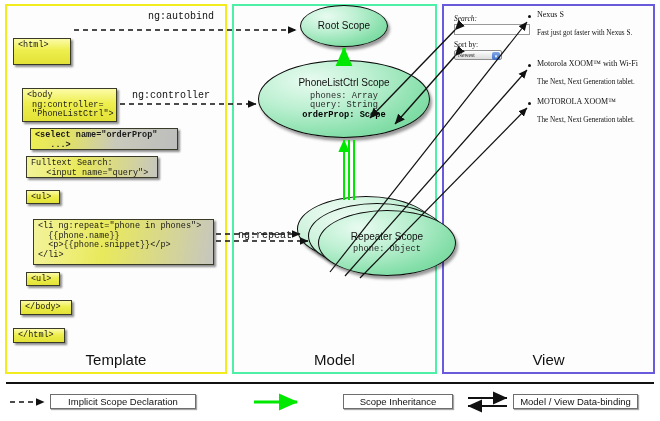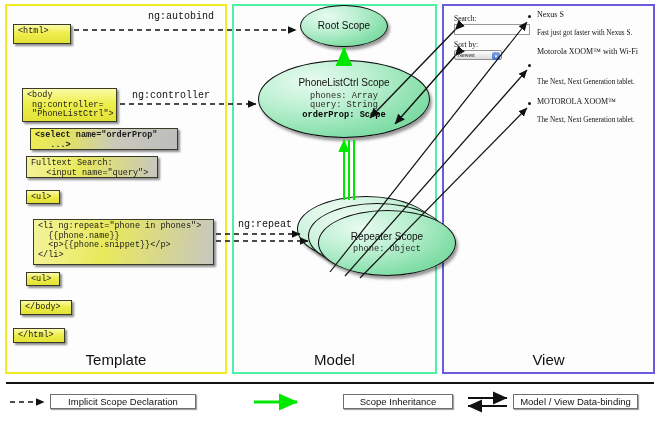"Search:" div.v-label { font-style: none -> italic }
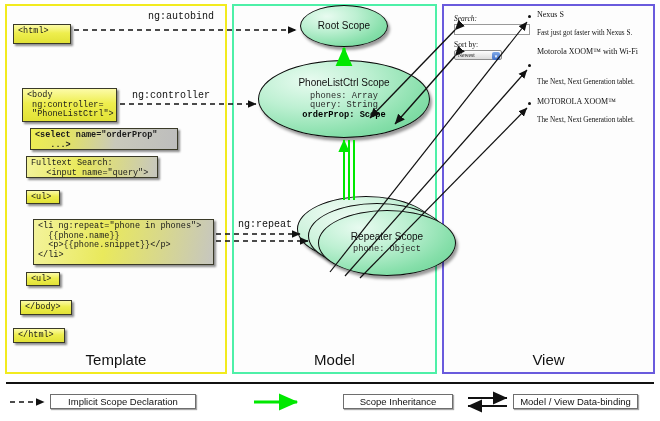"<html>" div.tbox { height: 20px -> 27px; top: 24px -> 38px }
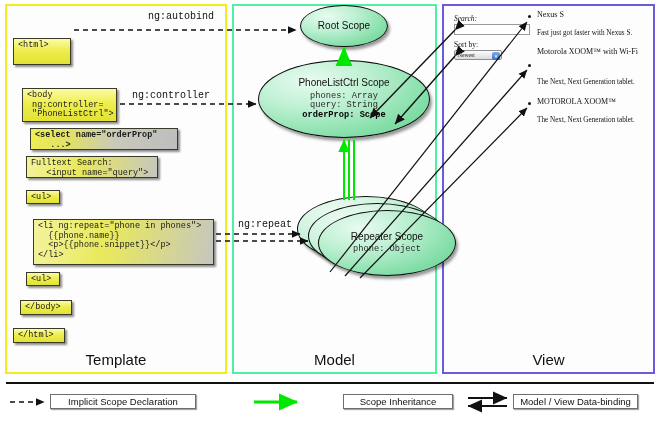"Motorola XOOM™ with Wi-Fi" div.v-item { top: 47px -> 59px }
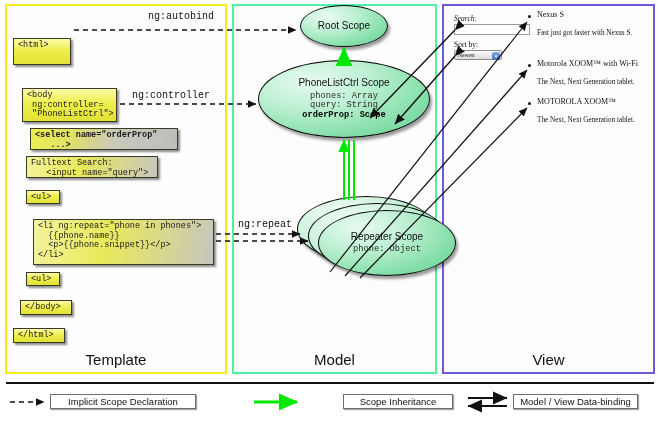"ng:repeat" div.conn-label { top: 219px -> 230px }
